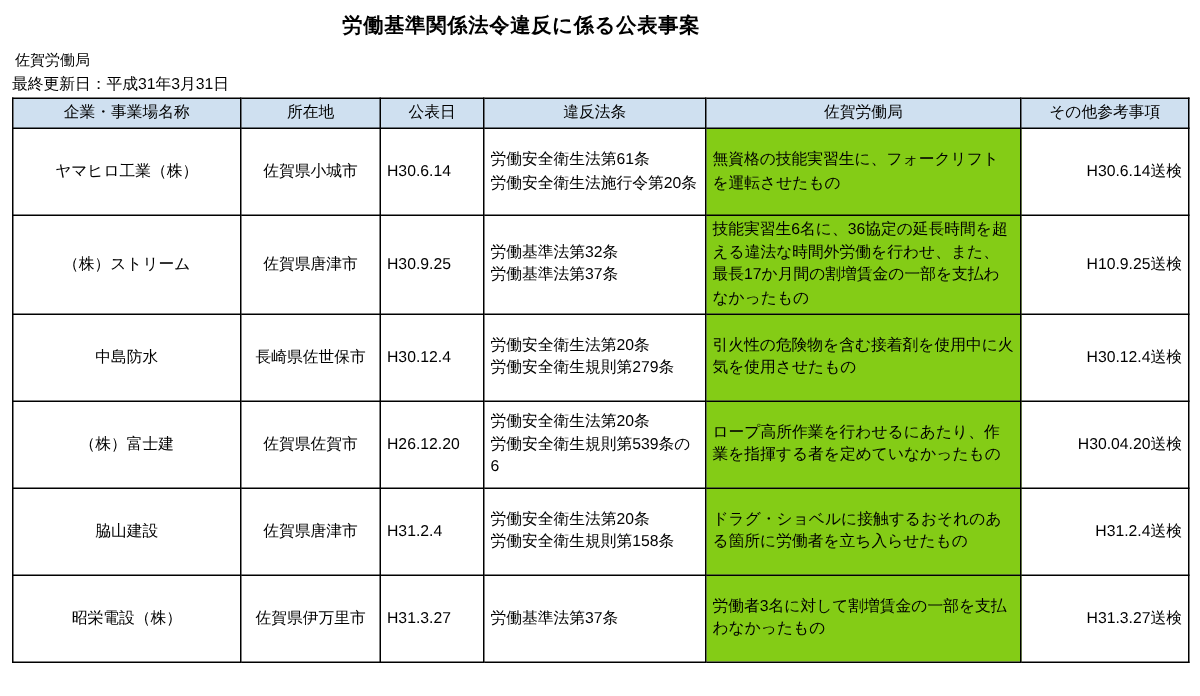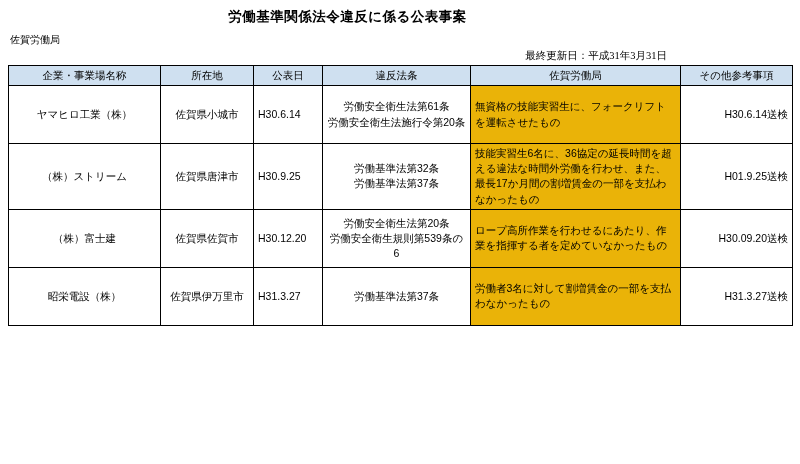"最終更新日：平成31年3月31日" .meta-row { font-family: Liberation Serif, serif -> none; justify-content: flex-end -> flex-start; margin: 0 20px 2px 0 -> 0 2px 2px 0 }
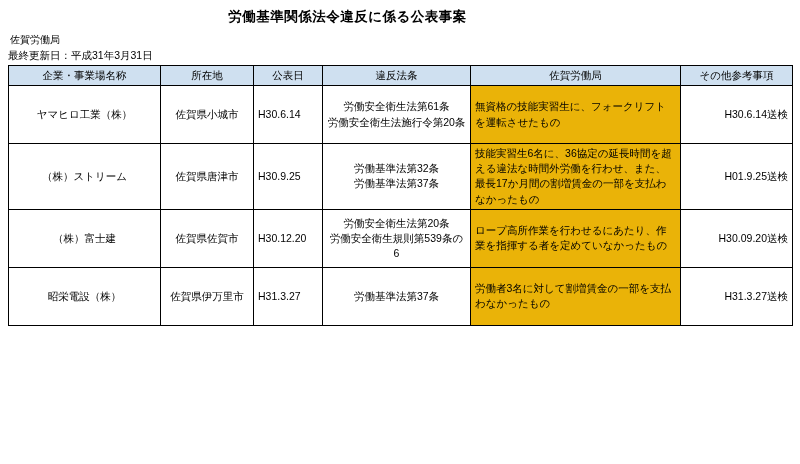"労働安全衛生法第61条" td.law { text-align: center -> left }
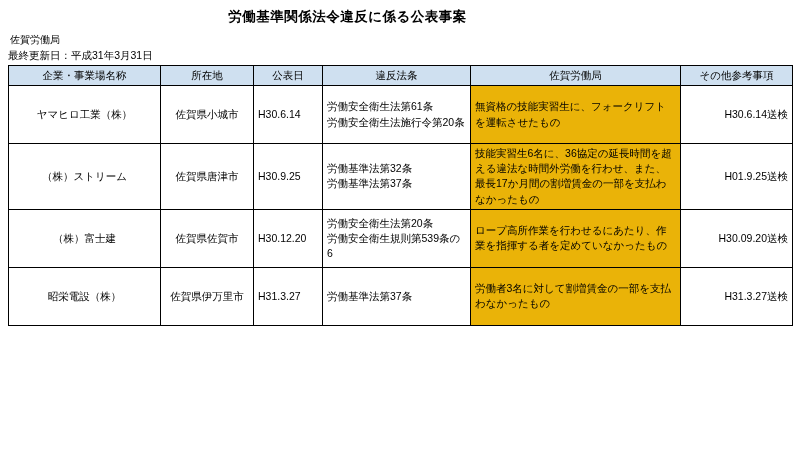"無資格の技能実習生に、フォークリフトを運転させたもの" td.desc { background: #eab308 -> #84cc16 }
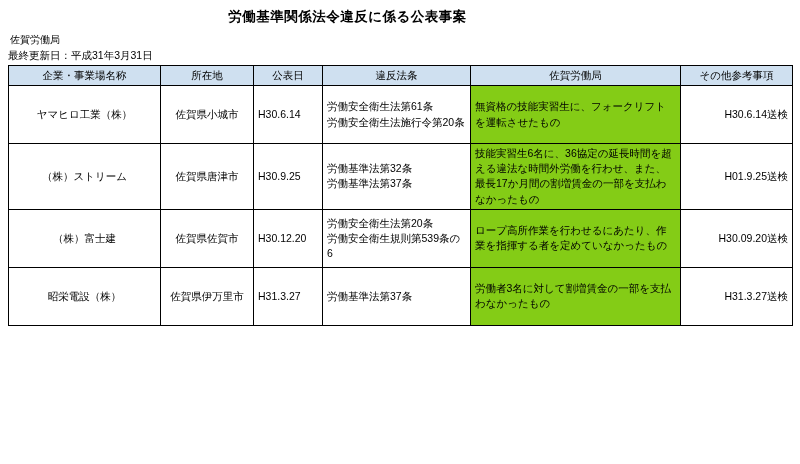"H01.9.25送検" td.other { text: H01.9.25 -> H10.9.25 }
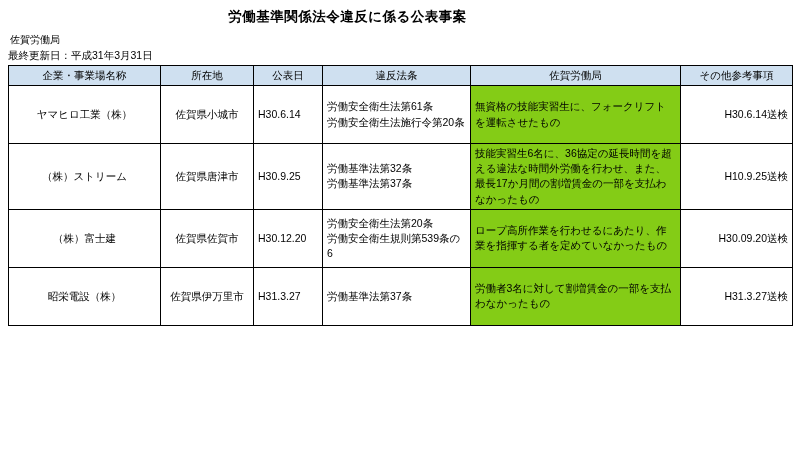"中島防水" tr { html: none -> <tr> <td>中島防水</td> <td>長崎県佐世保市</td> <td>H30.12.4</td> <td>労働安全衛生法第20条 労働安全衛生規則第279条</td> <td>引火性の危険物を含む接着剤を使用中に火気を使用させたもの</td> <td>H30.12.4送検</td> </tr> }
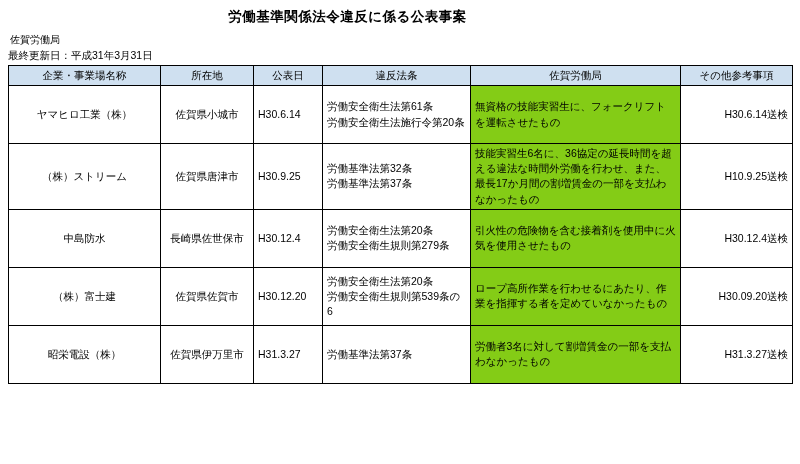"H30.12.20" td.date { text: H30.12.20 -> H26.12.20 }
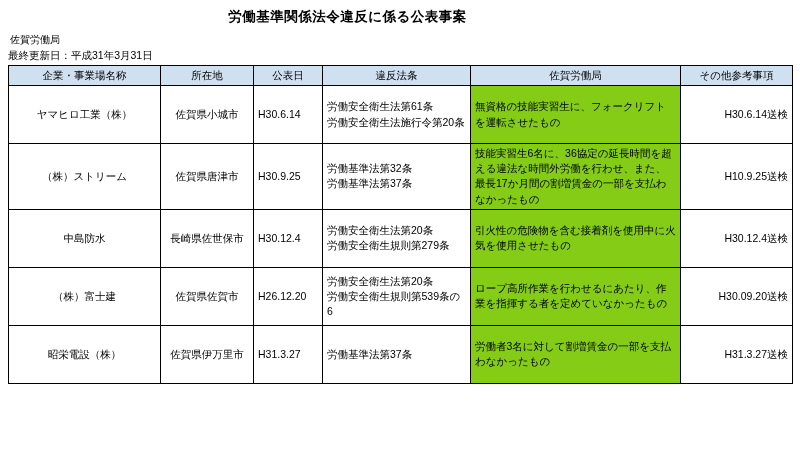"H30.09.20送検" td.other { text: H30.09.20 -> H30.04.20 }
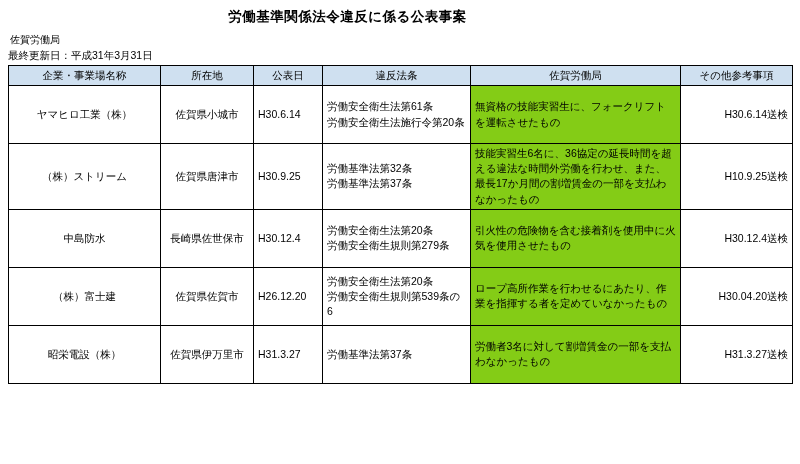"脇山建設" tr { html: none -> <tr> <td>脇山建設</td> <td>佐賀県唐津市</td> <td>H31.2.4</td> <td>労働安全衛生法第20条 労働安全衛生規則第158条</td> <td>ドラグ・ショベルに接触するおそれのある箇所に労働者を立ち入らせたもの</td> <td>H31.2.4送検</td> </tr> }
